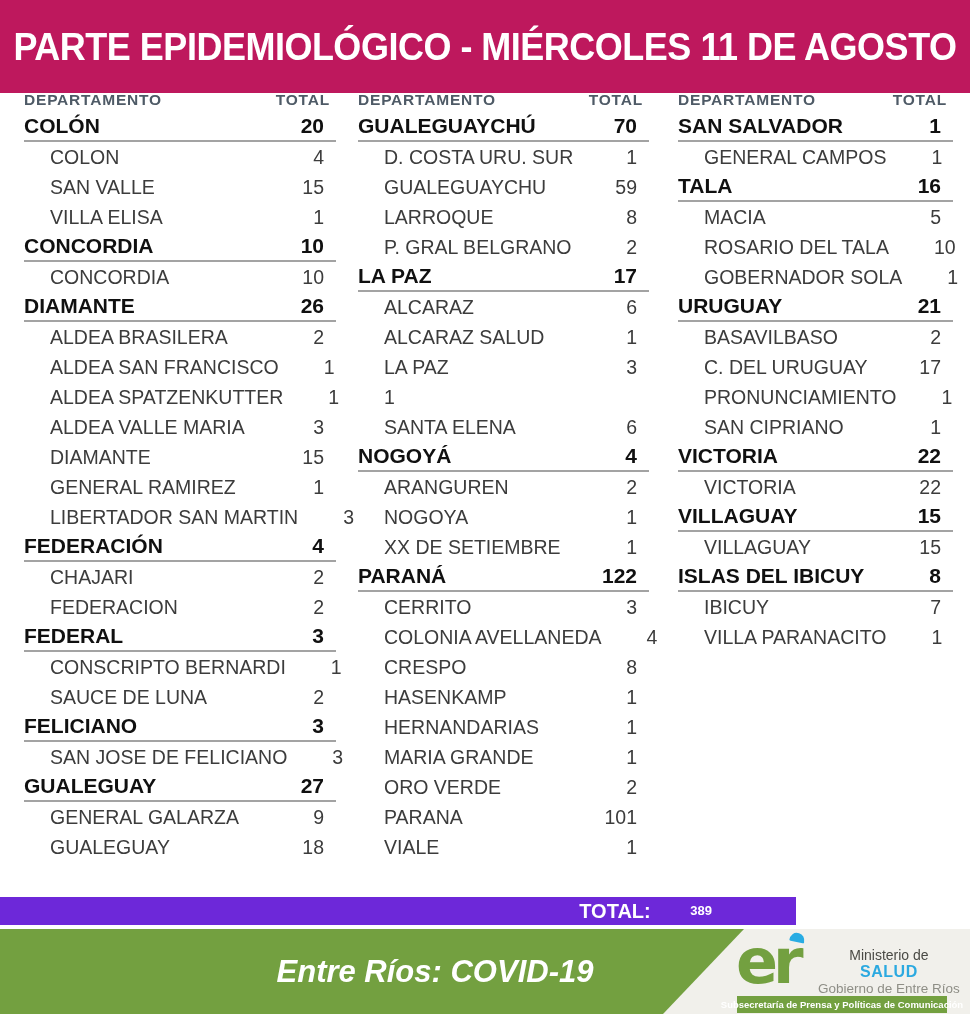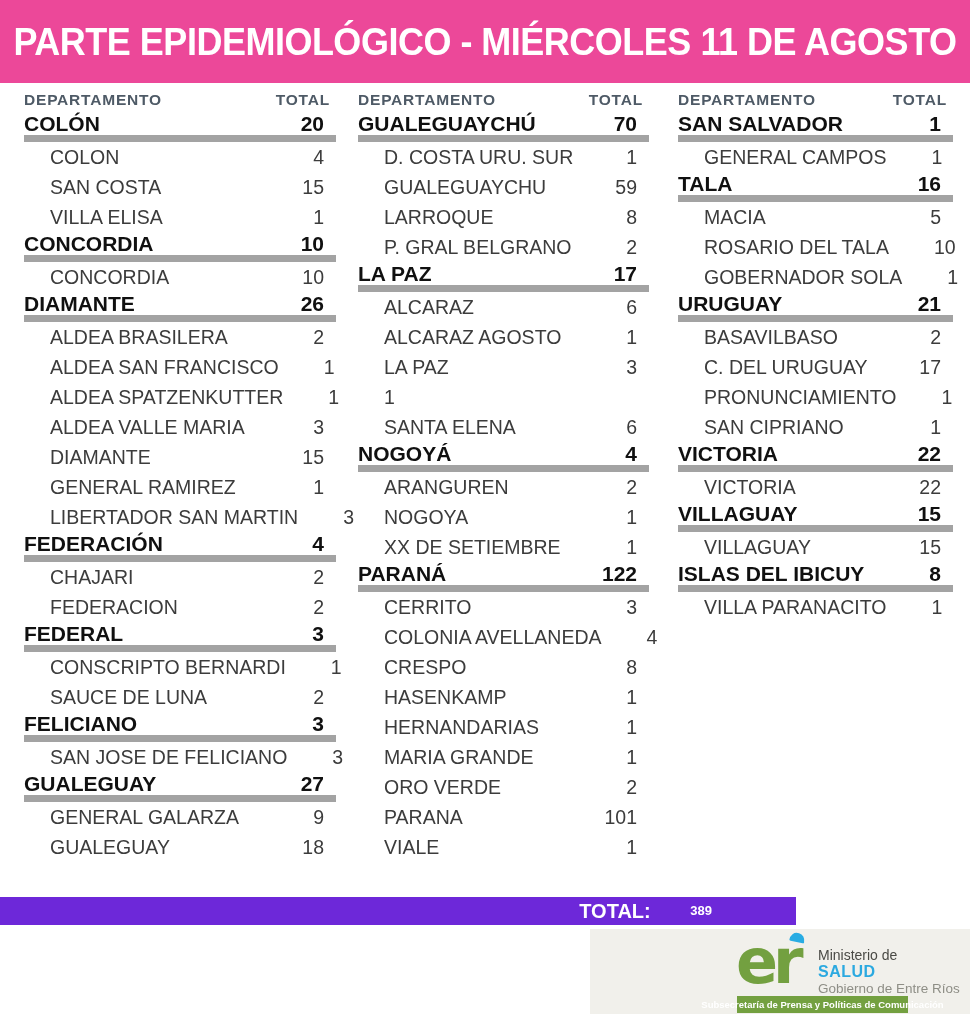"PARTE EPIDEMIOLÓGICO - MIÉRCOLES 11" .titlebar { background: #ec4899 -> #be185d; height: 83px -> 93px }
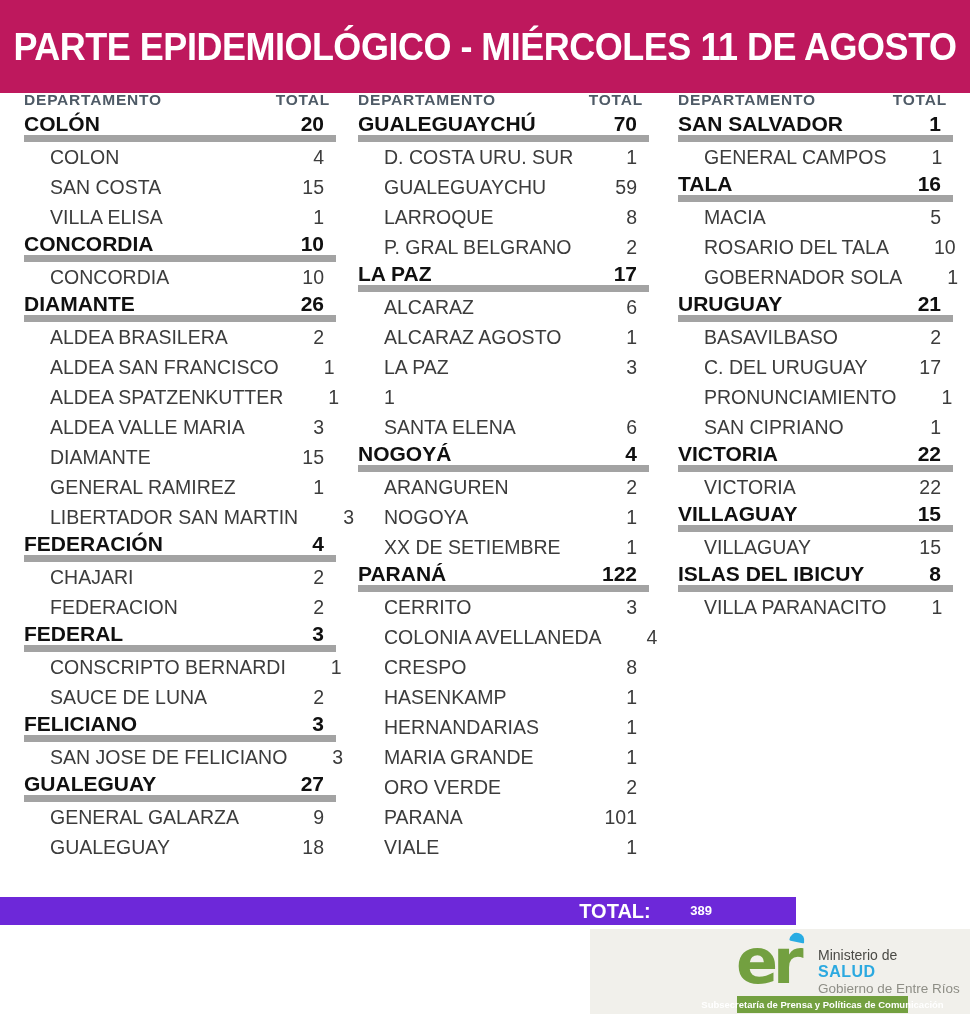"COLÓN" .grp { border-bottom: 7px solid #a3a3a3 -> 2px solid #a3a3a3 }
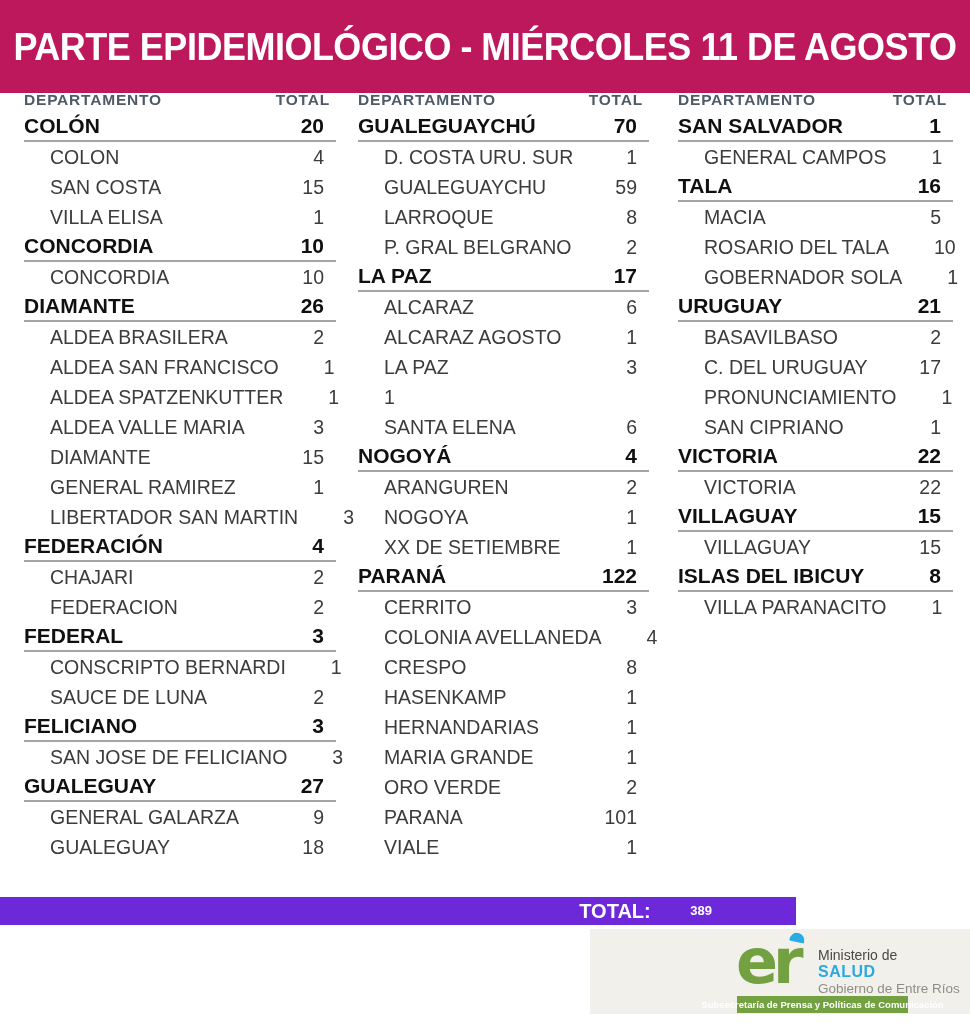"SAN COSTA" span { text: COSTA -> VALLE }
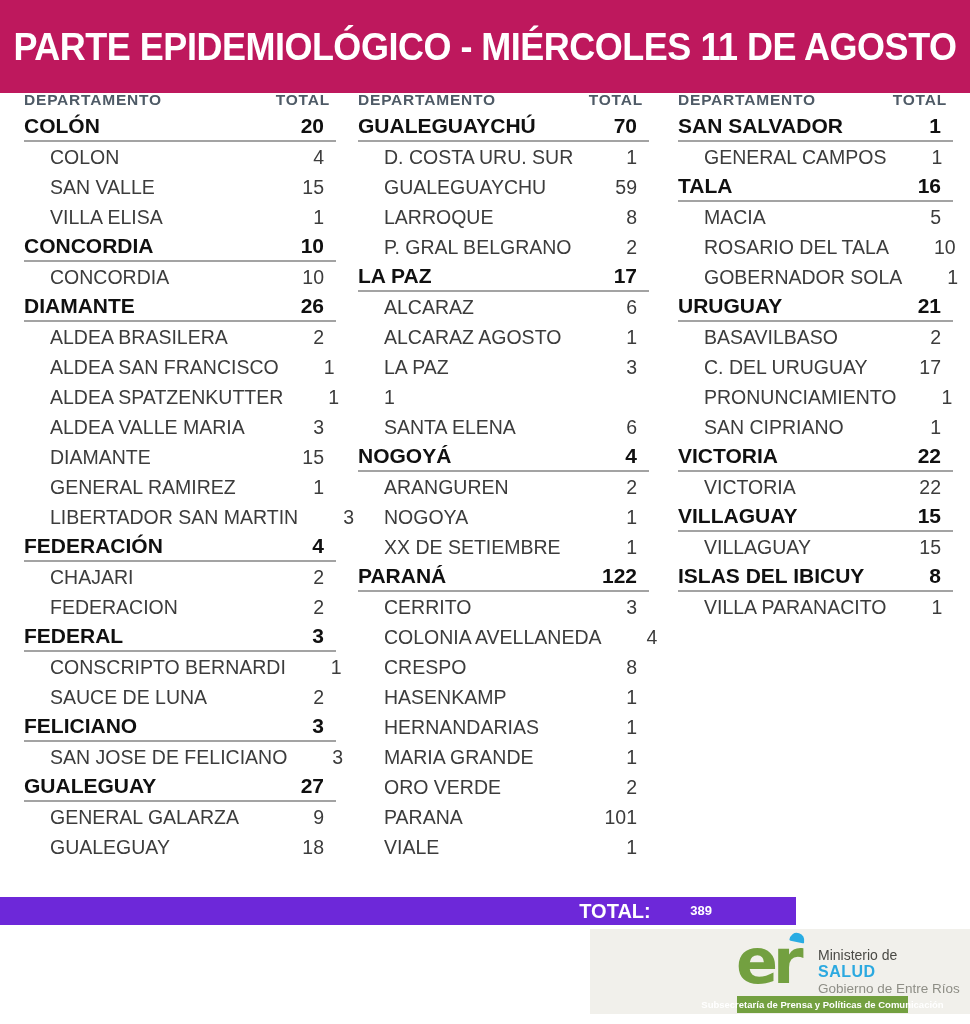"ALCARAZ AGOSTO" span { text: AGOSTO -> SALUD }
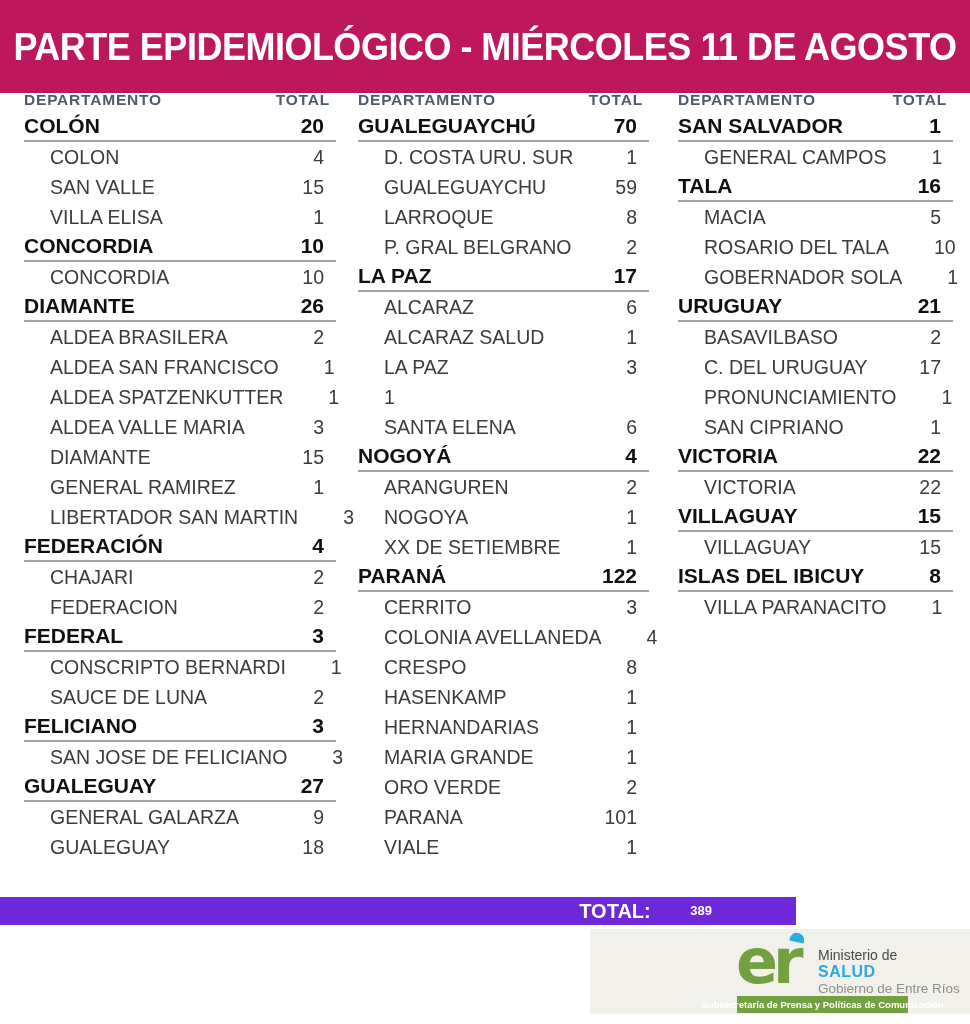"IBICUY" div.loc { html: none -> <div> <span>IBICUY</span> <span>7</span> </div> }
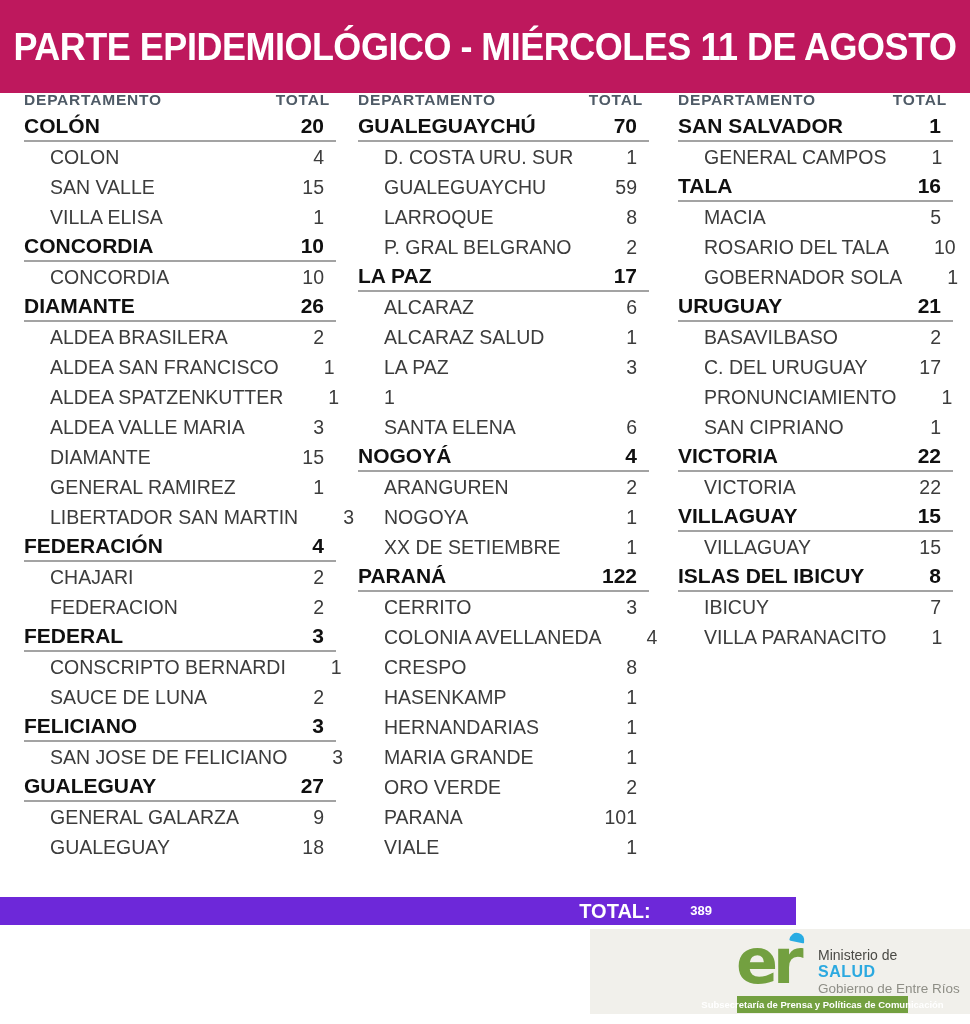"Entre Ríos: COVID-19" div.green-banner { html: none -> <div> <div>Entre Ríos: COVID-19</div> </div> }
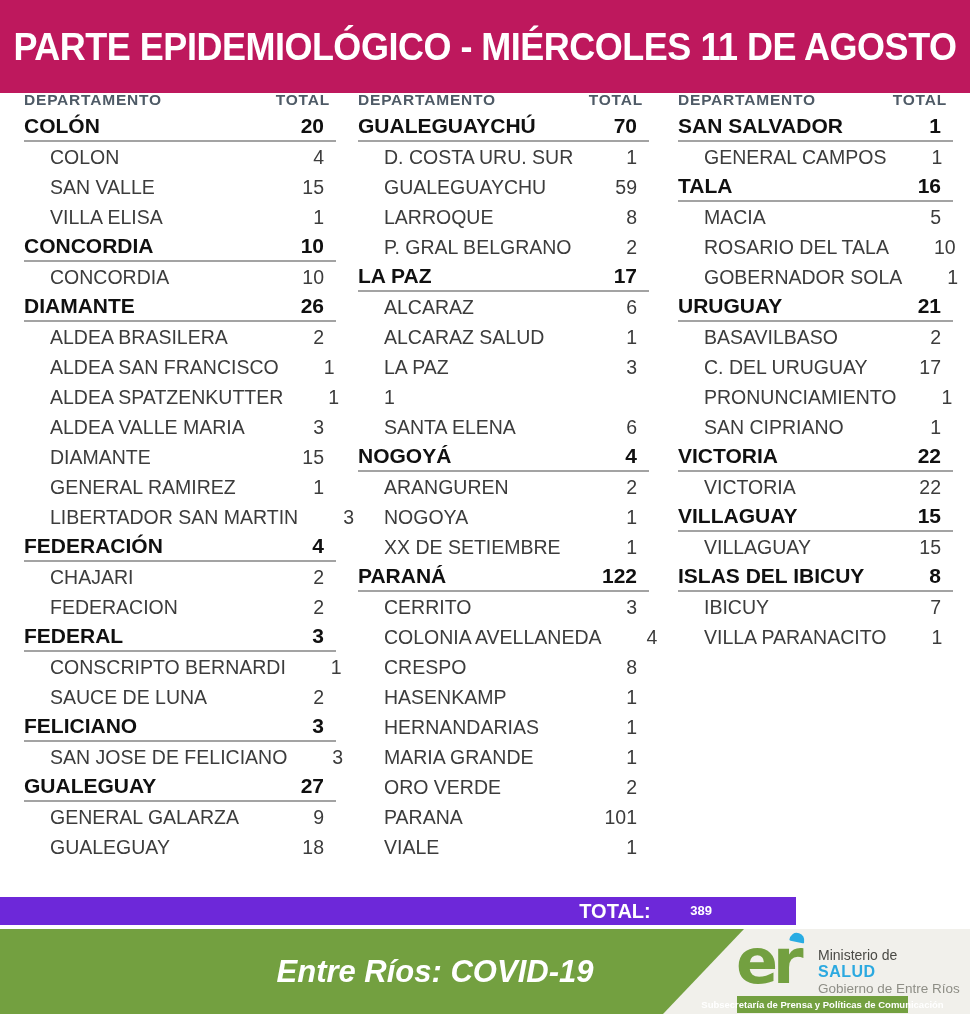"Ministerio de" .ministry { text-align: none -> center }
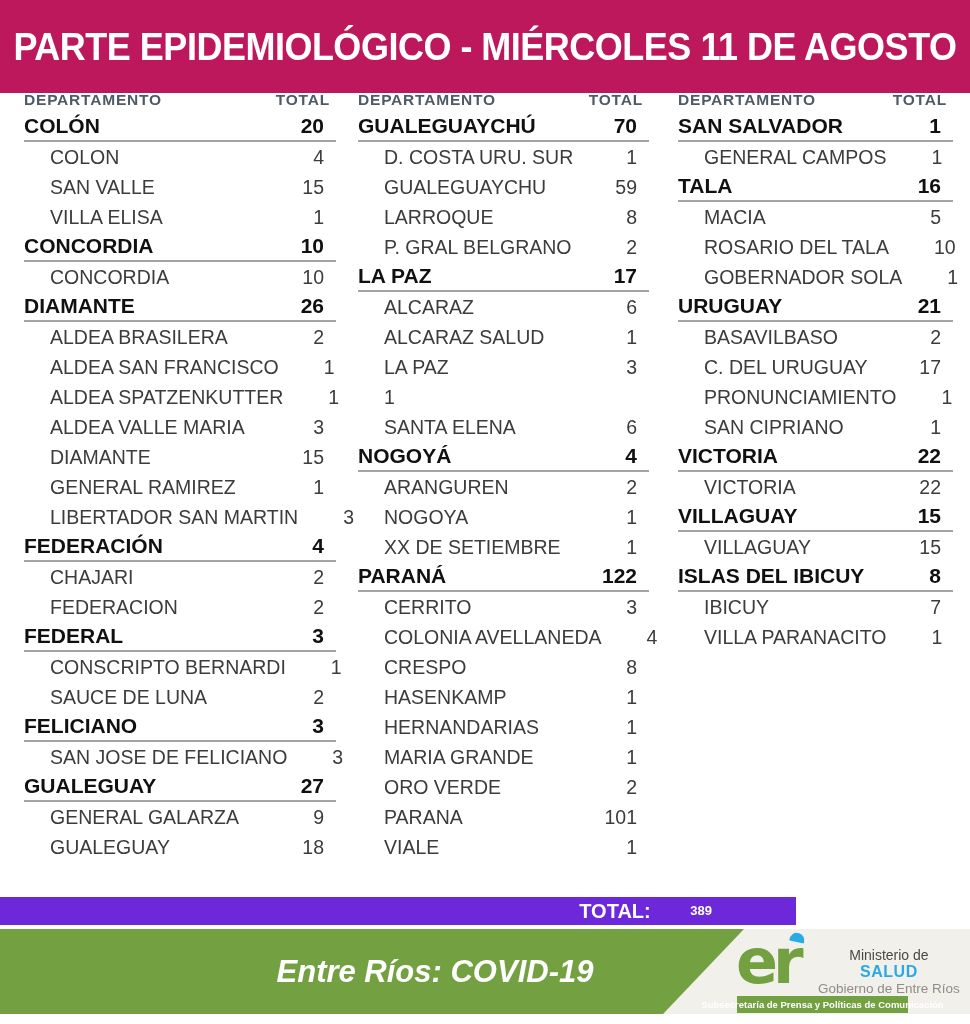"Subsecretaría de Prensa y Políticas" .subsec-badge { width: 171px -> 210px }
